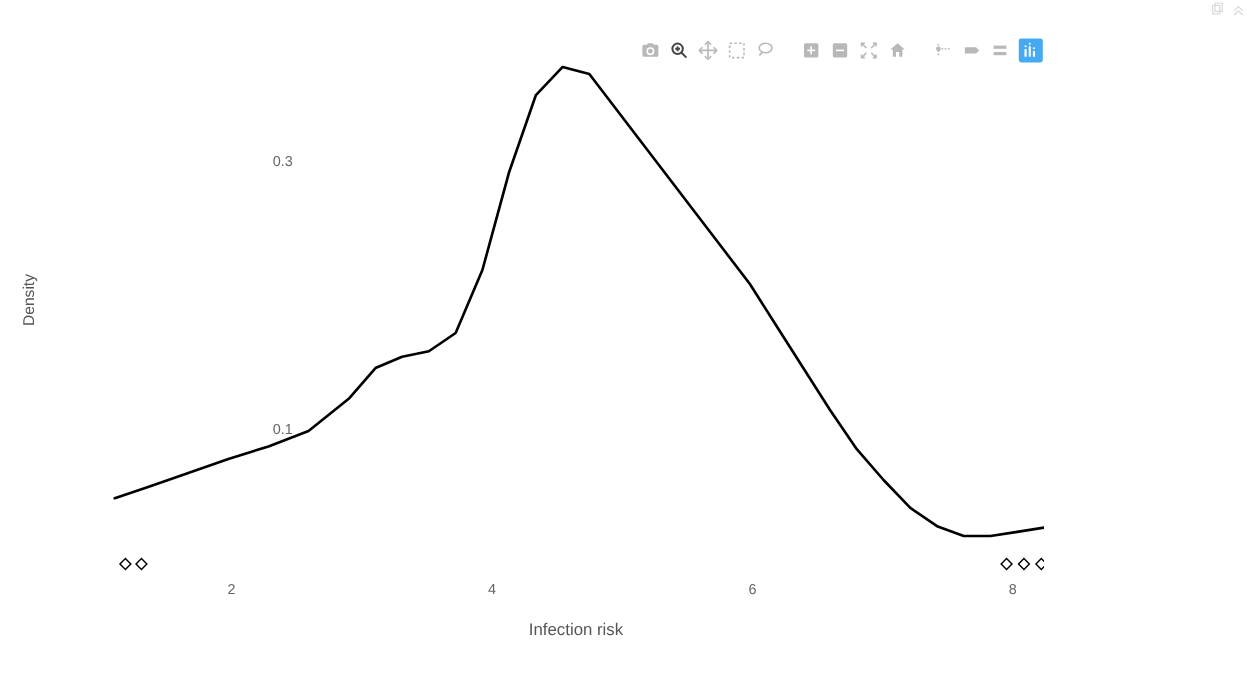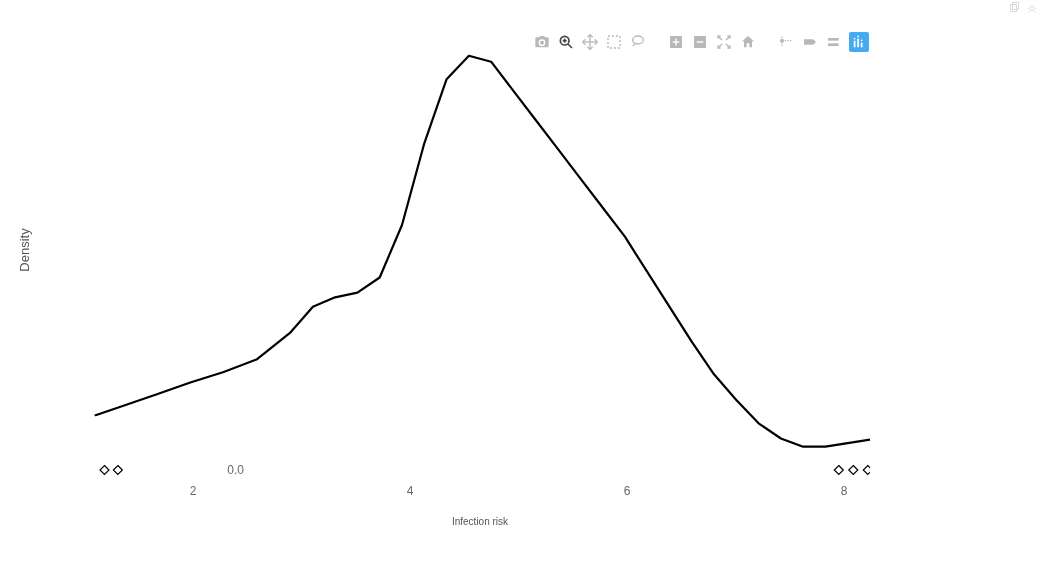"0.3" div.ytick-label { html: none -> <div>0.3</div> }
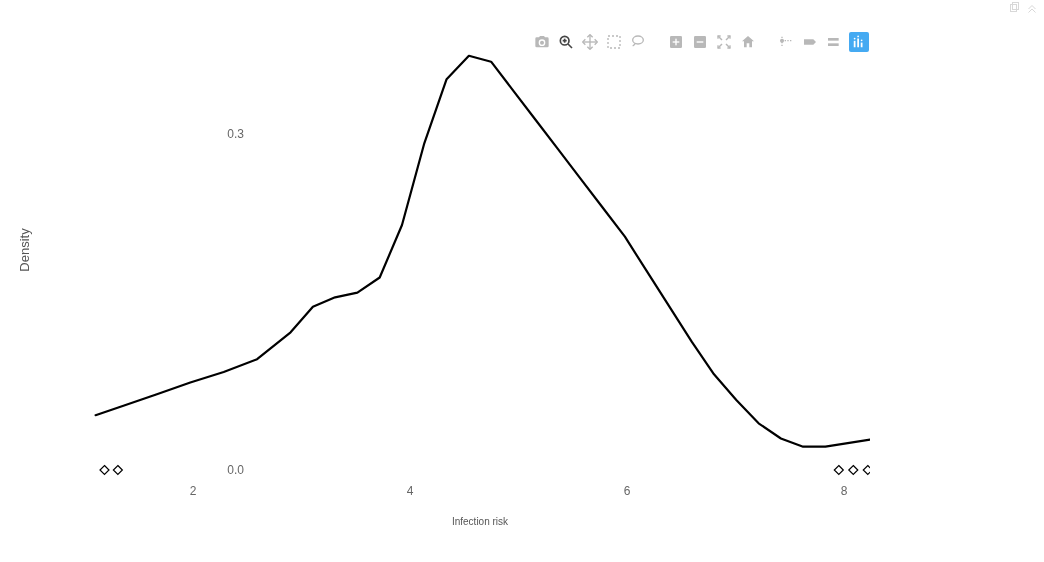"0.1" div.ytick-label { html: none -> <div>0.1</div> }
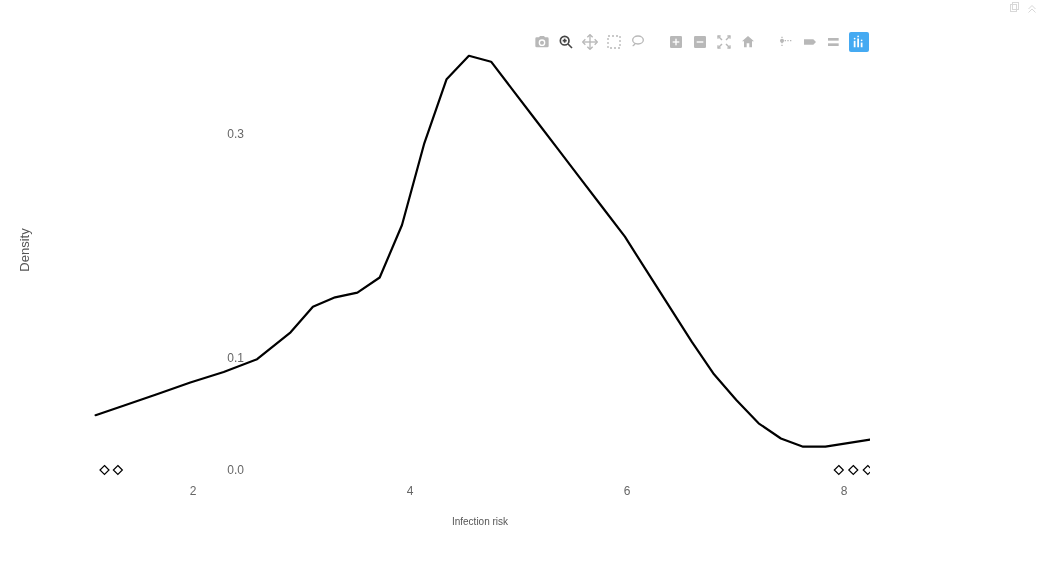"0.0" div.ytick-label { html: <div>0.0</div> -> none }
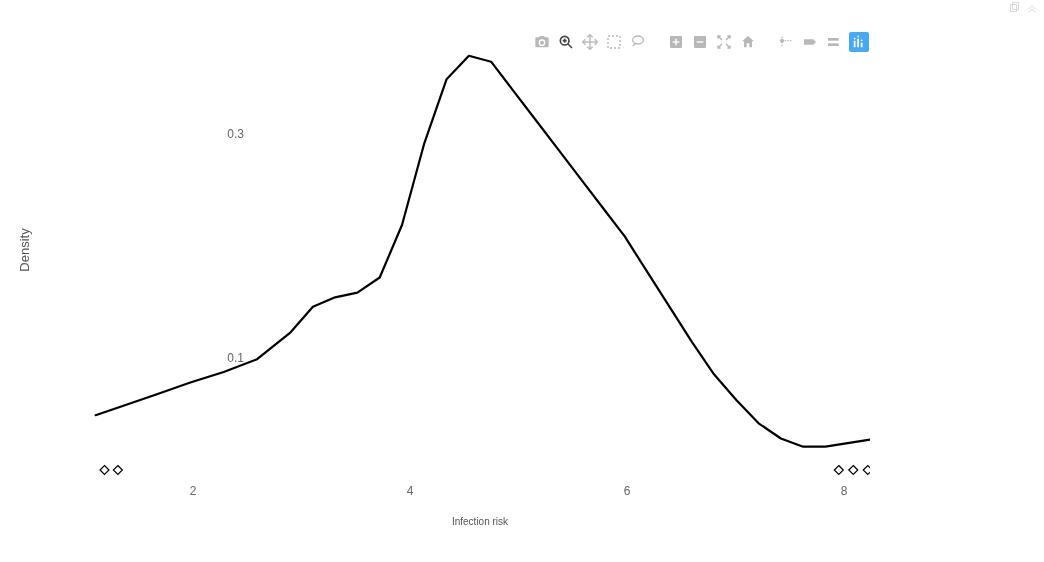"Infection risk" .xlabel { font-size: 10px -> 14px }
